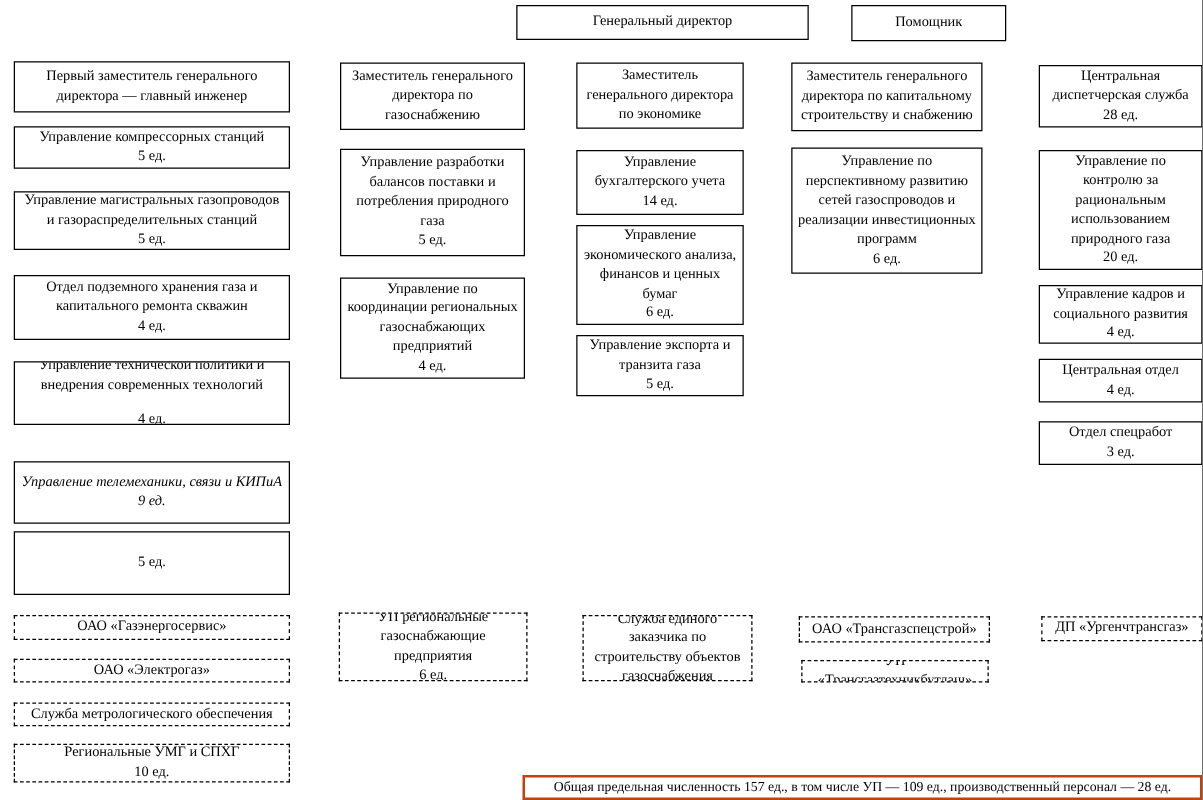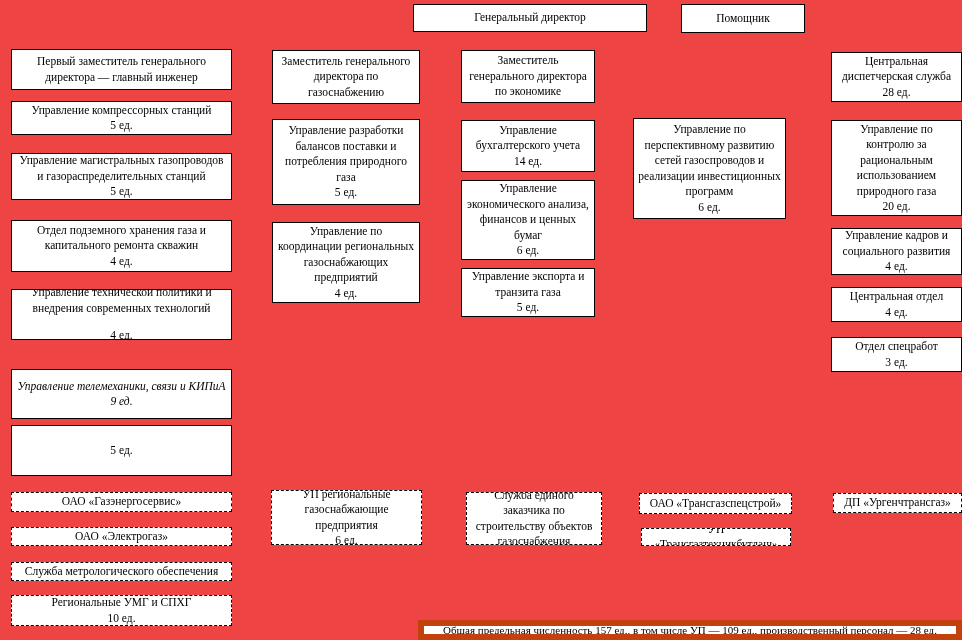"Генеральный директор" .stage { background: #ef4444 -> #ffffff }
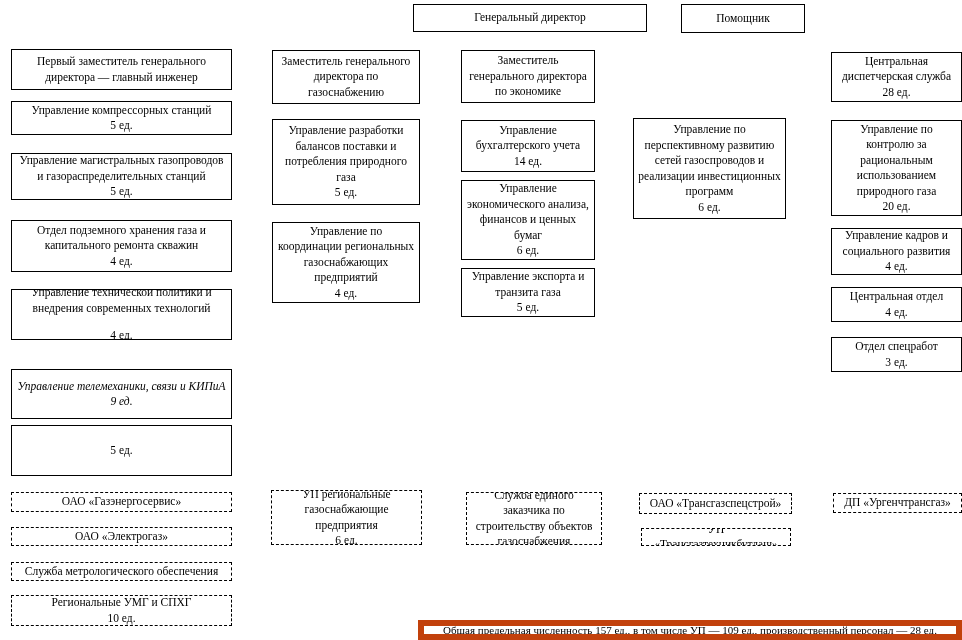"Заместитель генерального директора по капитальному" div.box { html: none -> <div> <span>Заместитель генерального директора по капитальному строительству и снабжению</span> </div> }
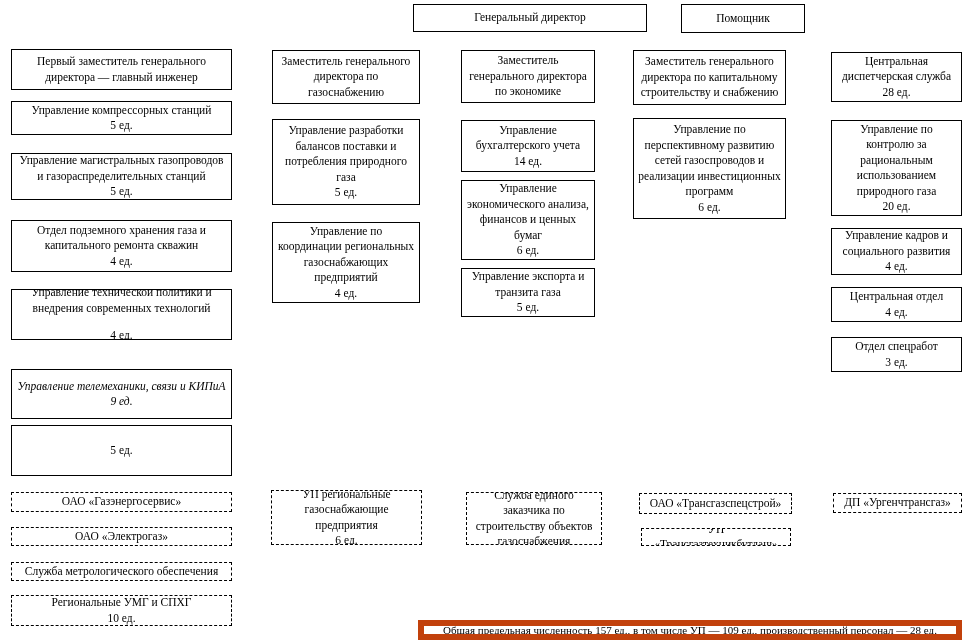"Общая предельная численность 157 ед.," .footer-bar { border: 6px solid #c2410c -> 2px solid #c2410c }
